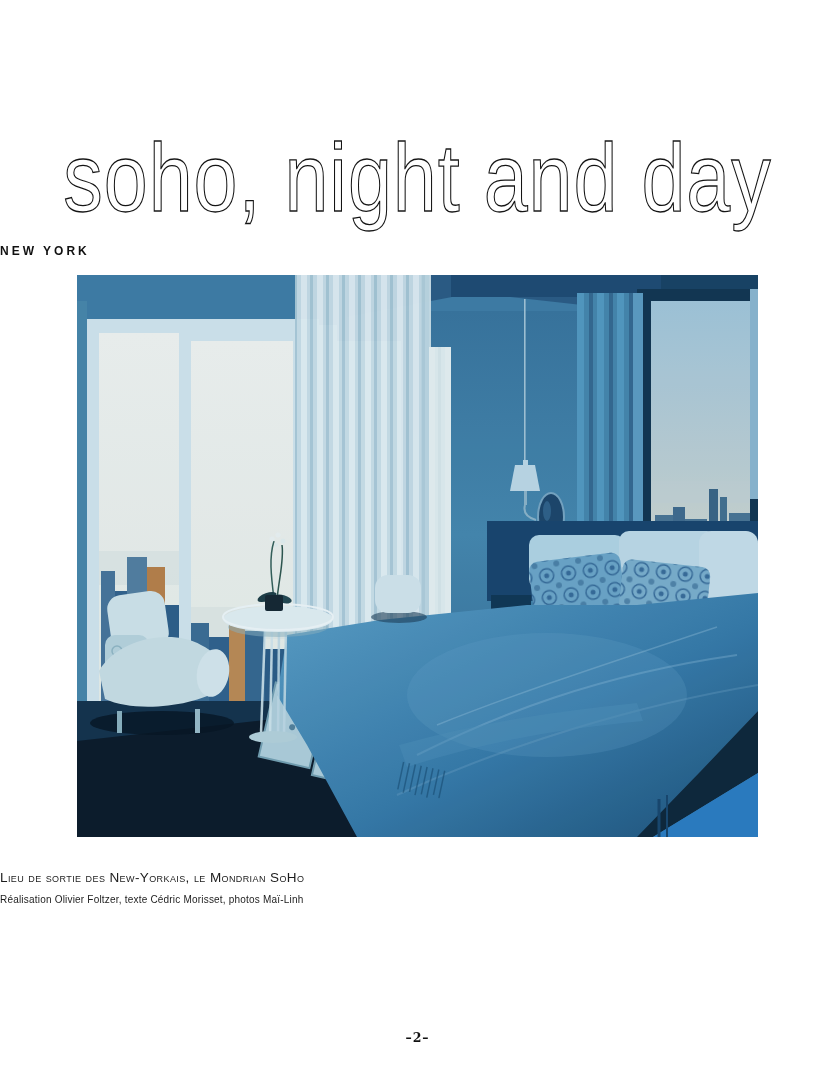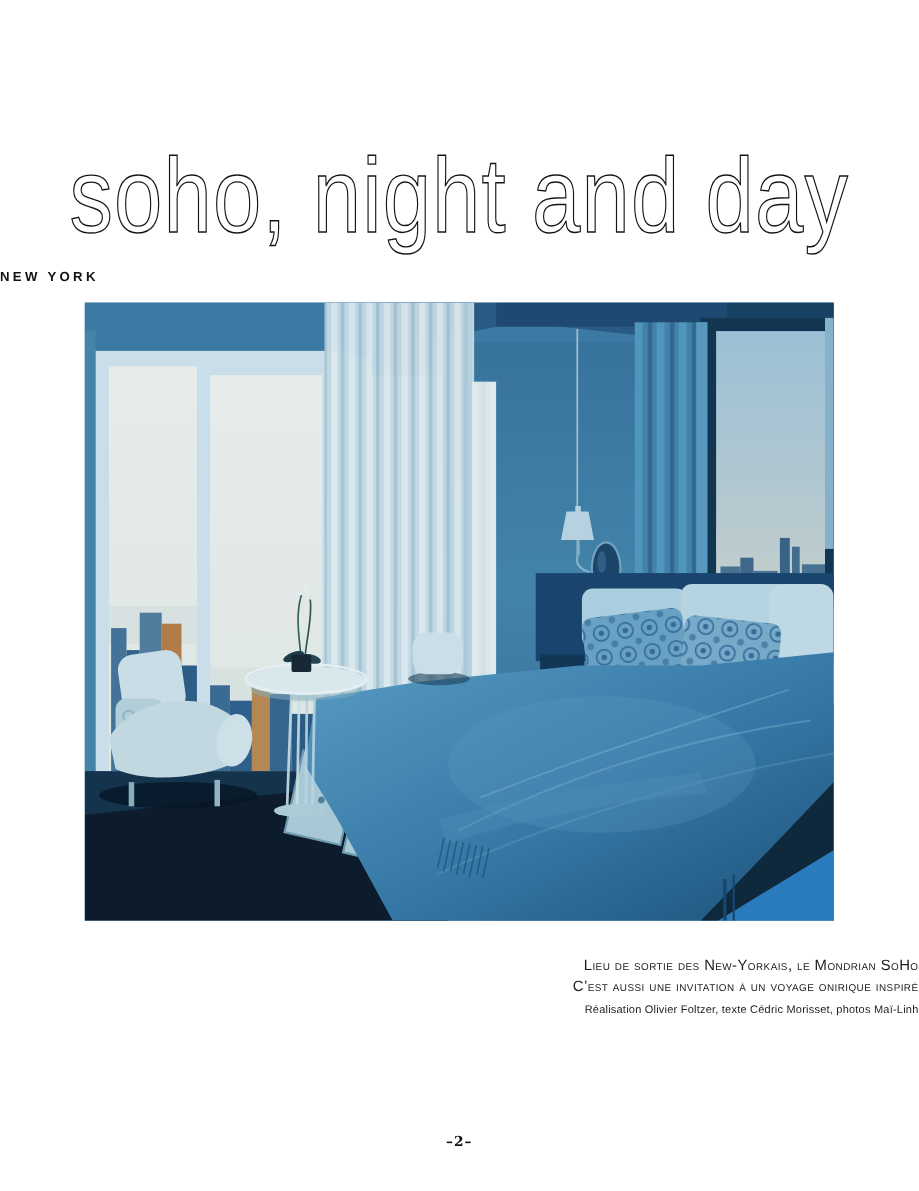"Lieu de sortie des New-Yorkais," .caption { text-align: right -> left }
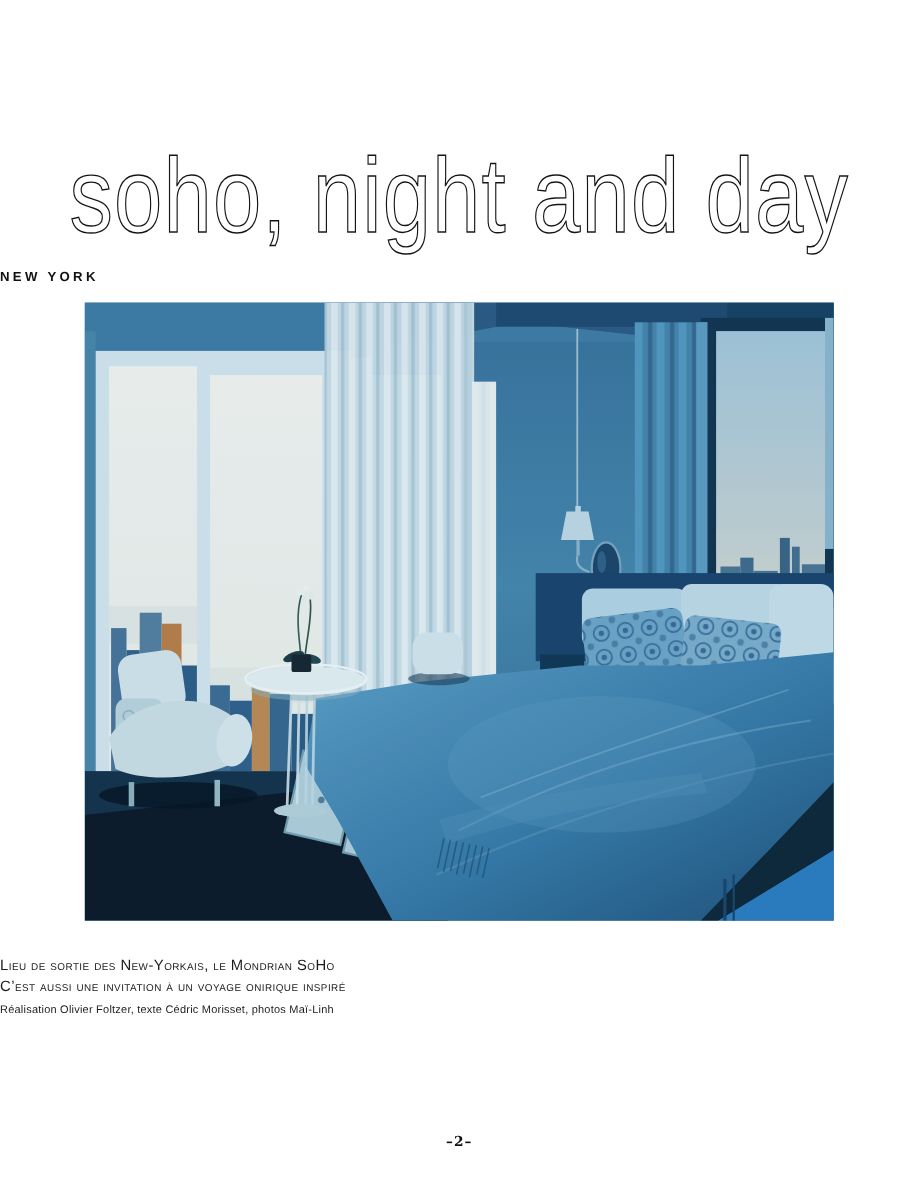"C’est aussi une invitation à" div.sc { html: <div>C’est aussi une invitation à un voyage onirique inspiré</div> -> none }
